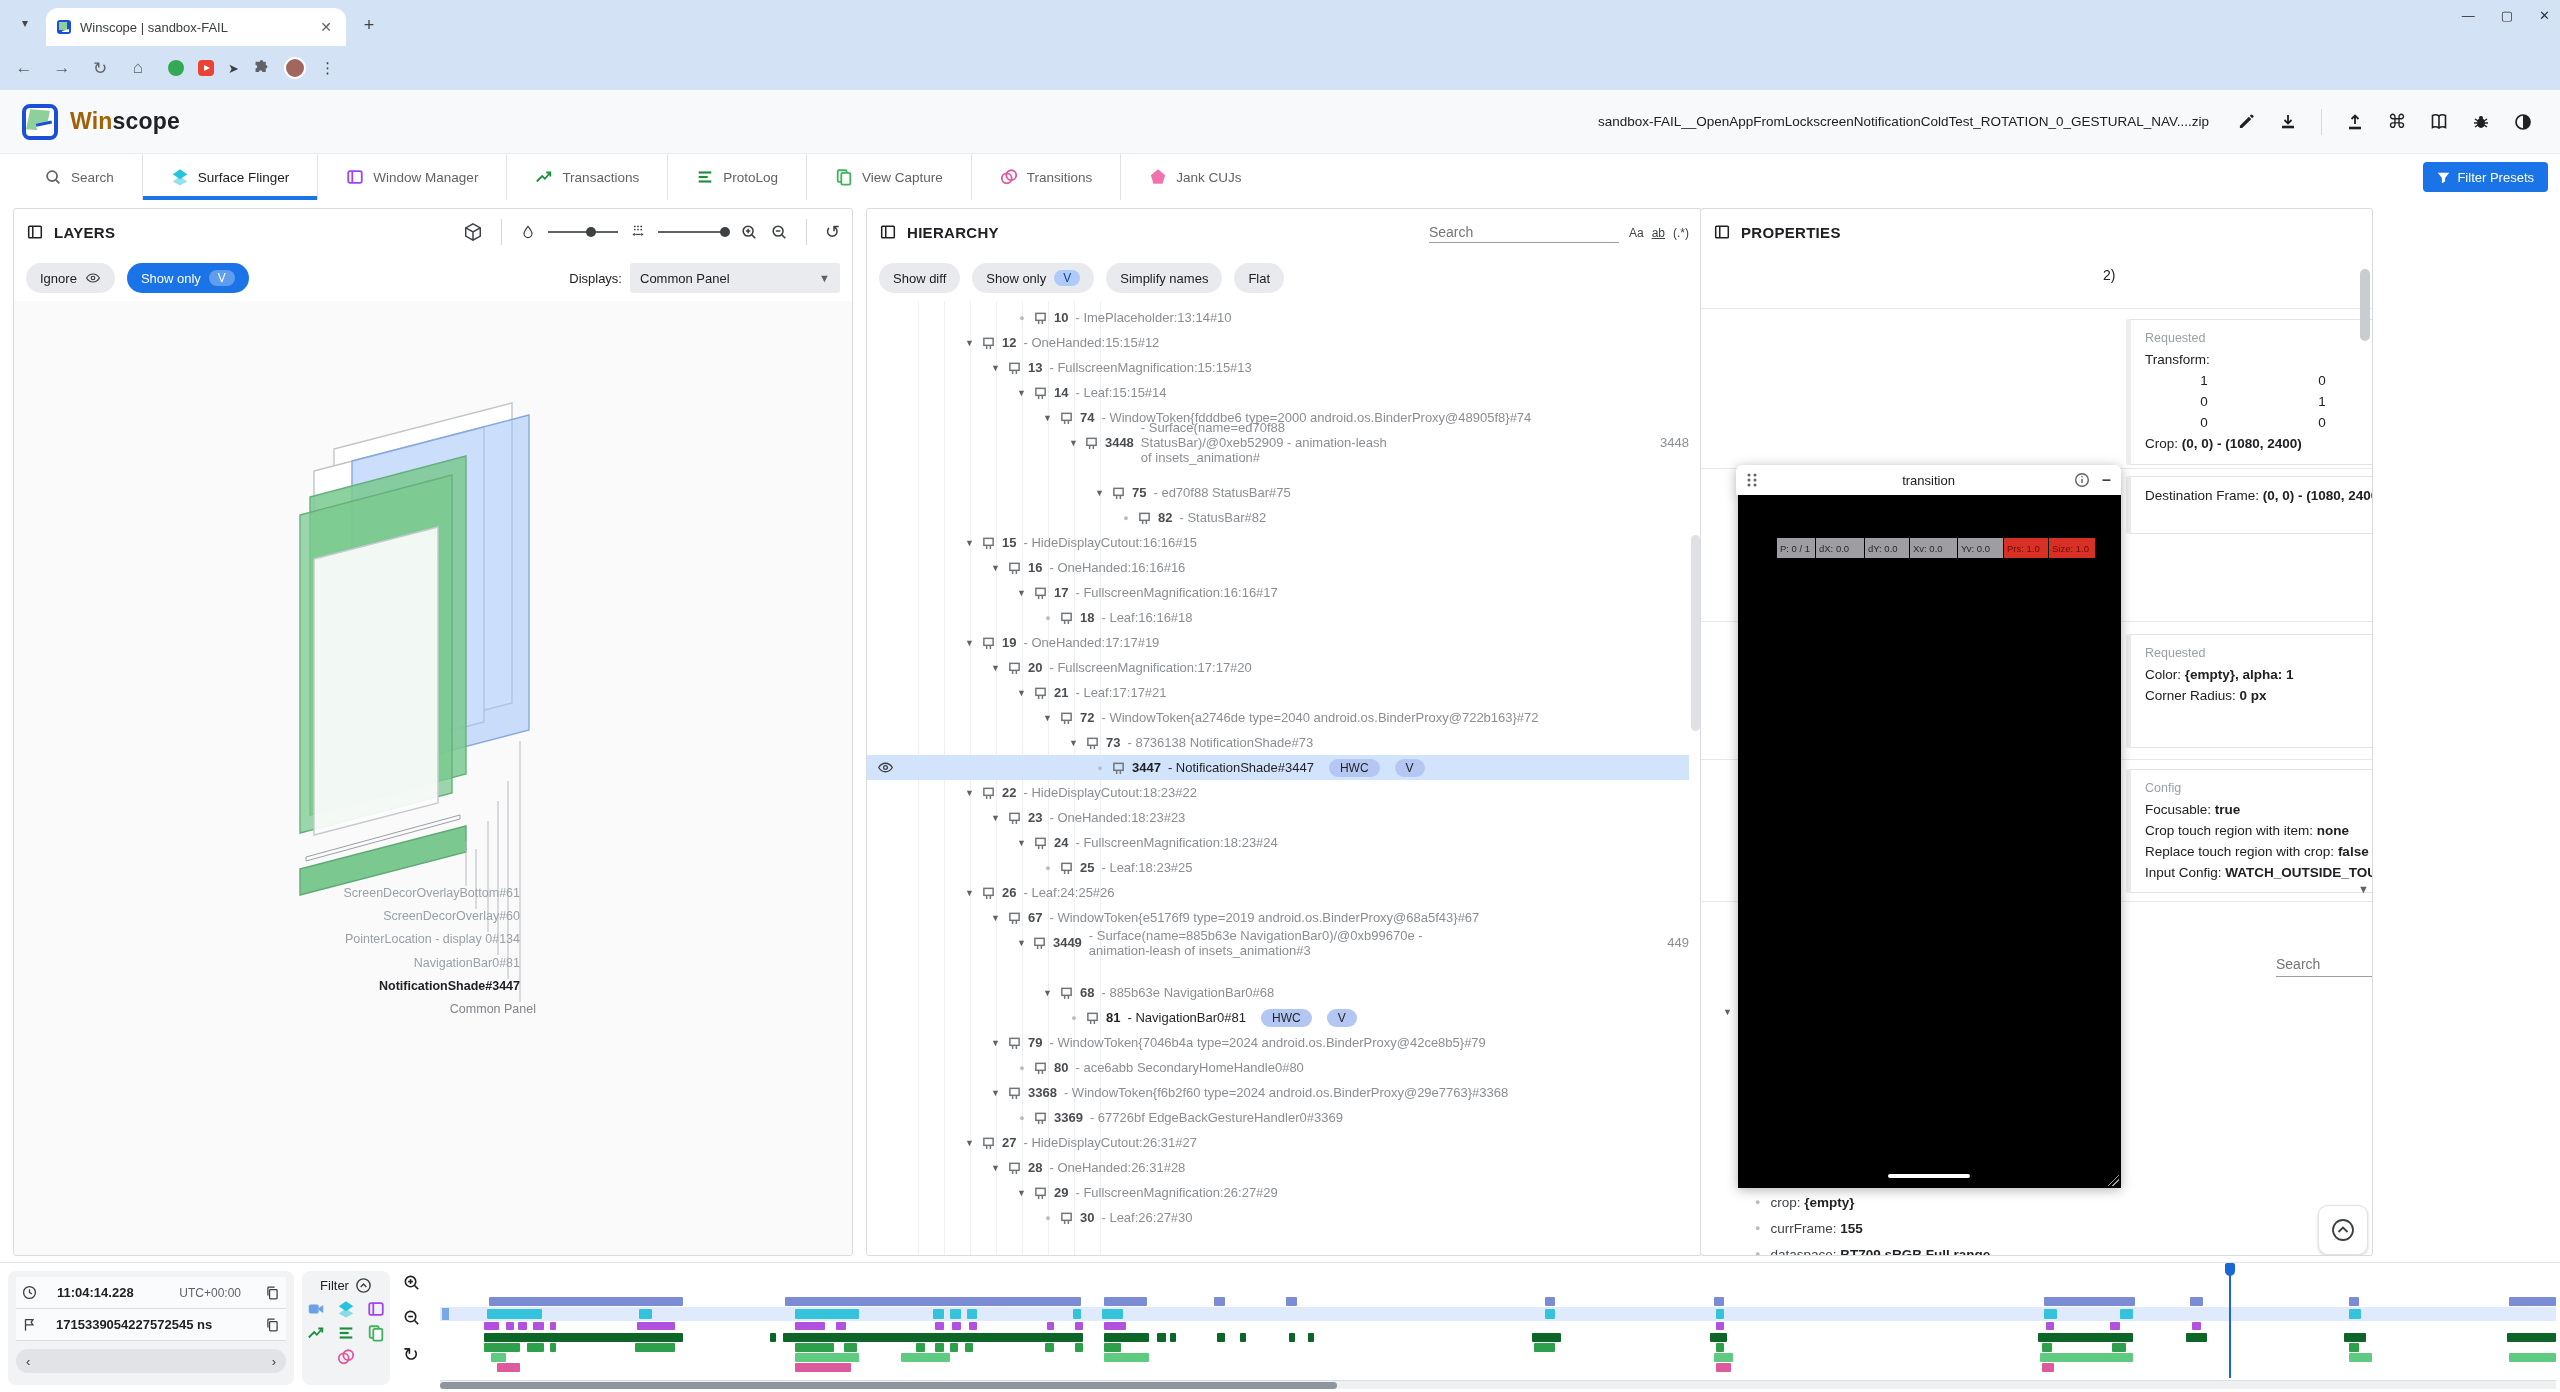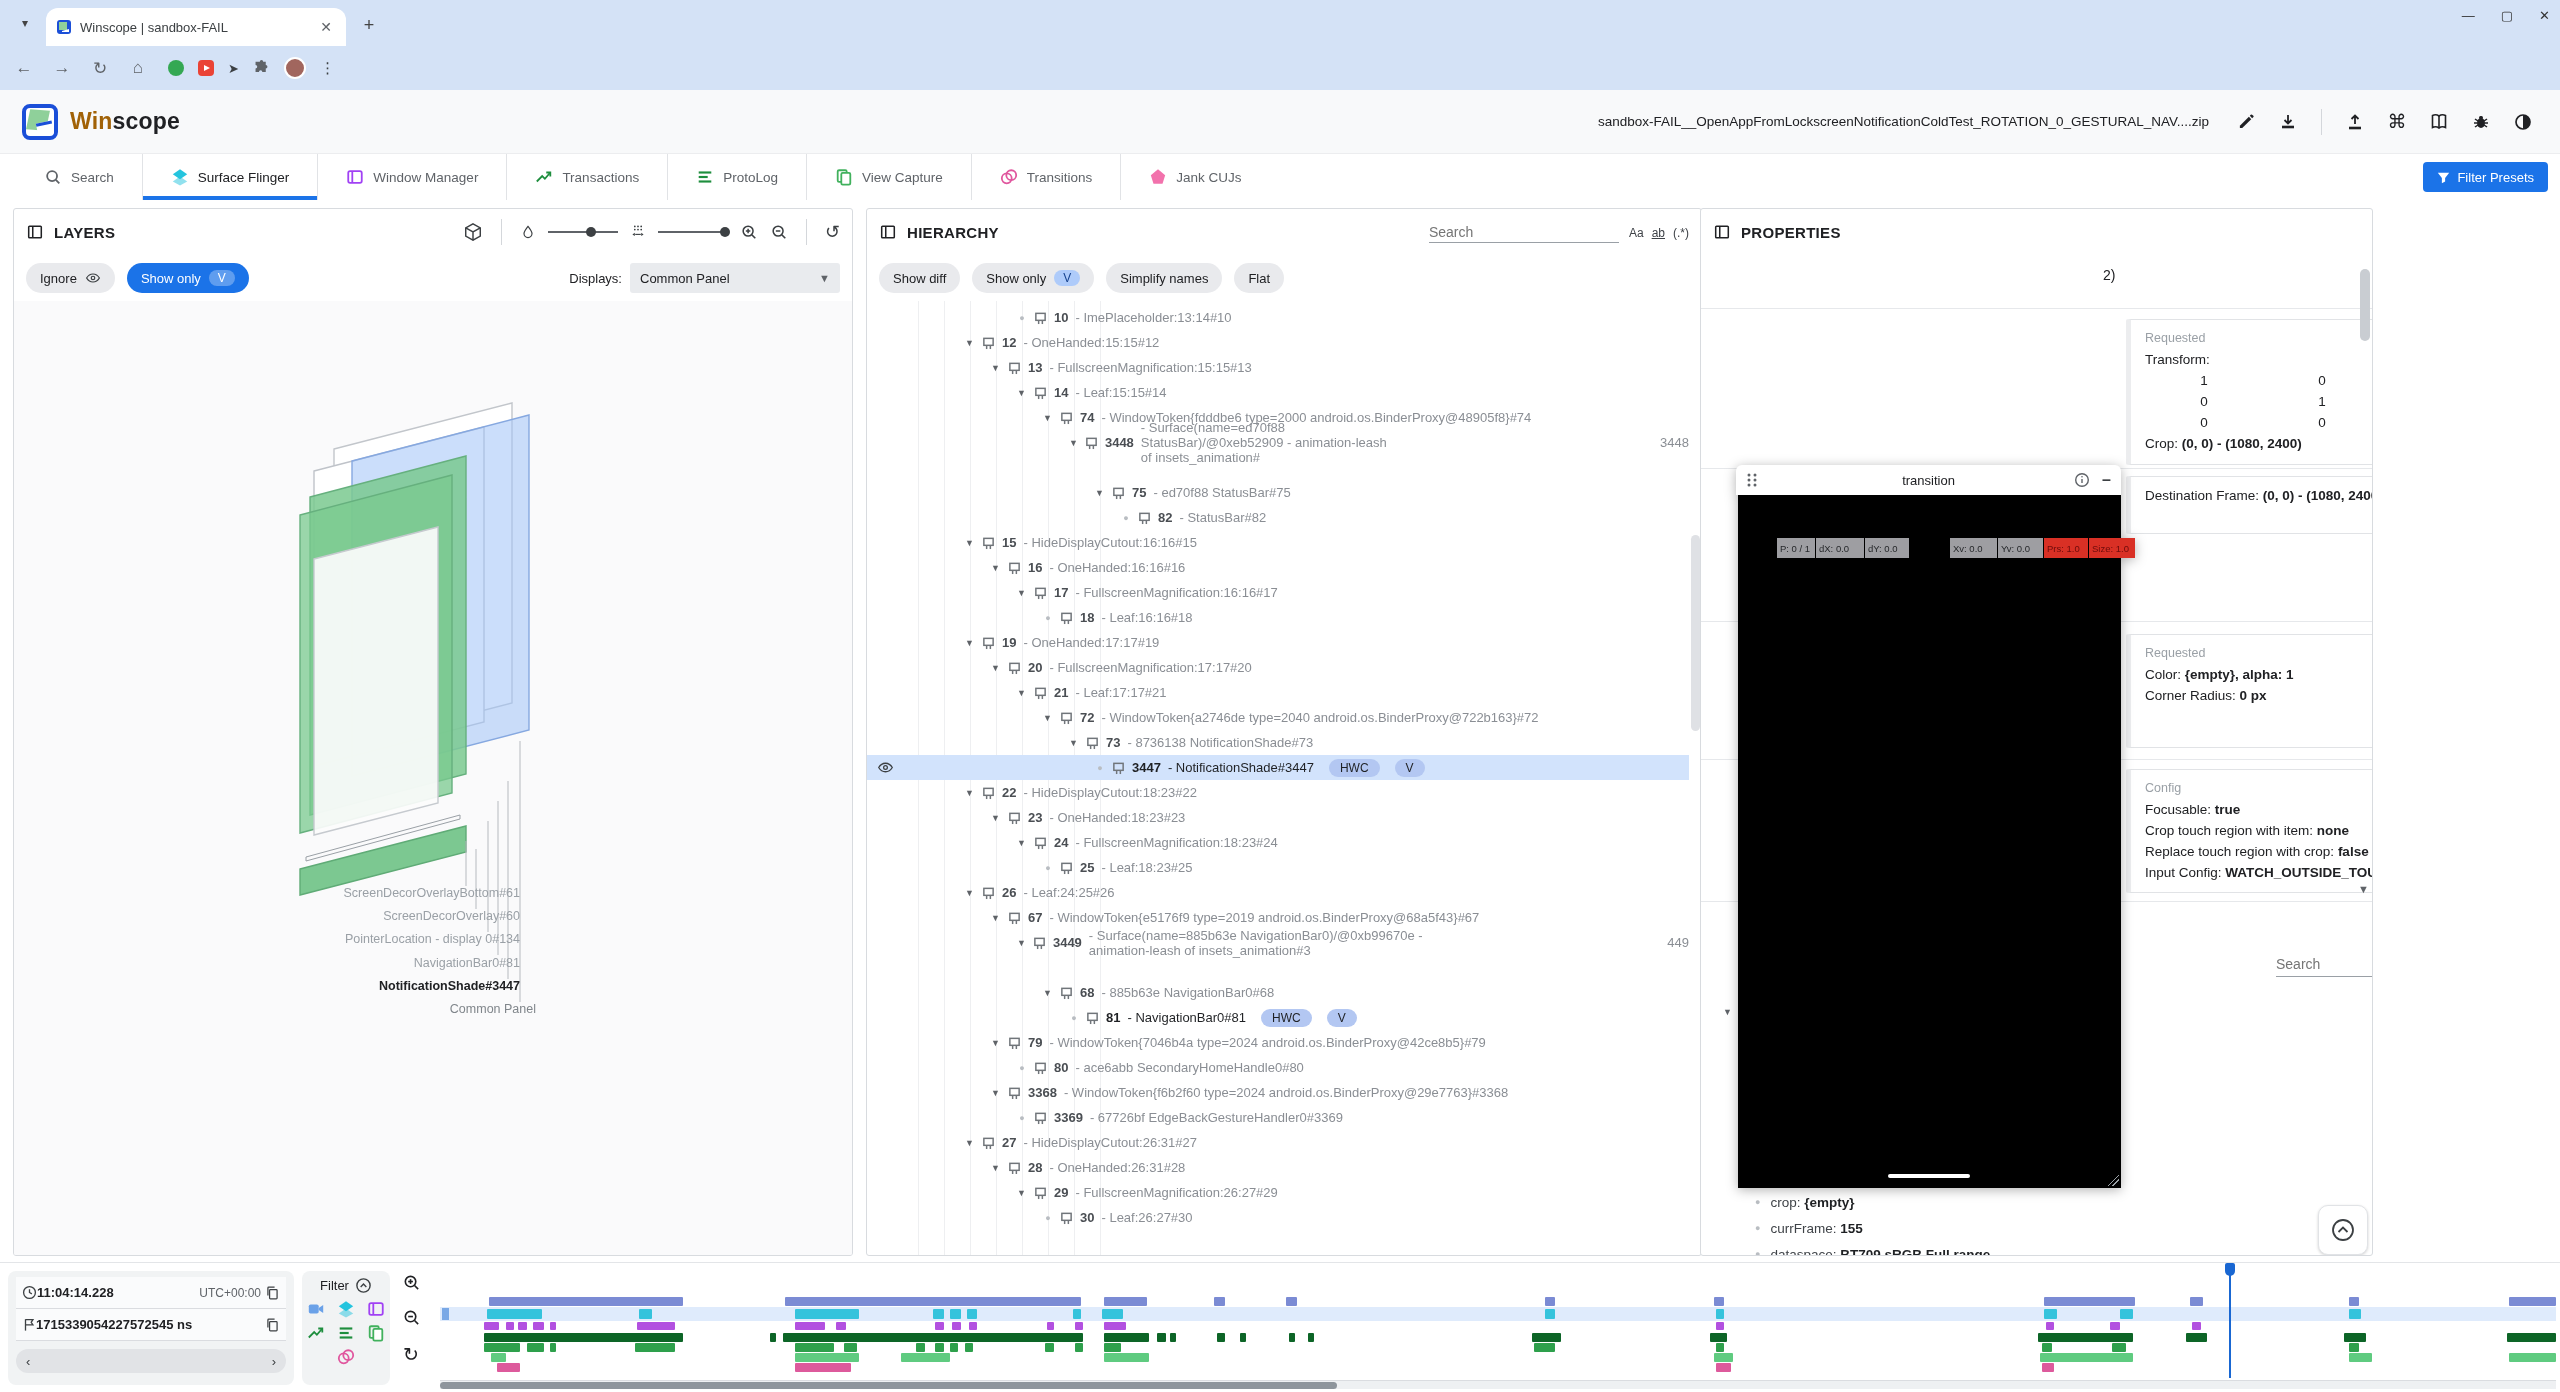"Xv: 0.0" span.pbox { margin-left: 40px -> none }
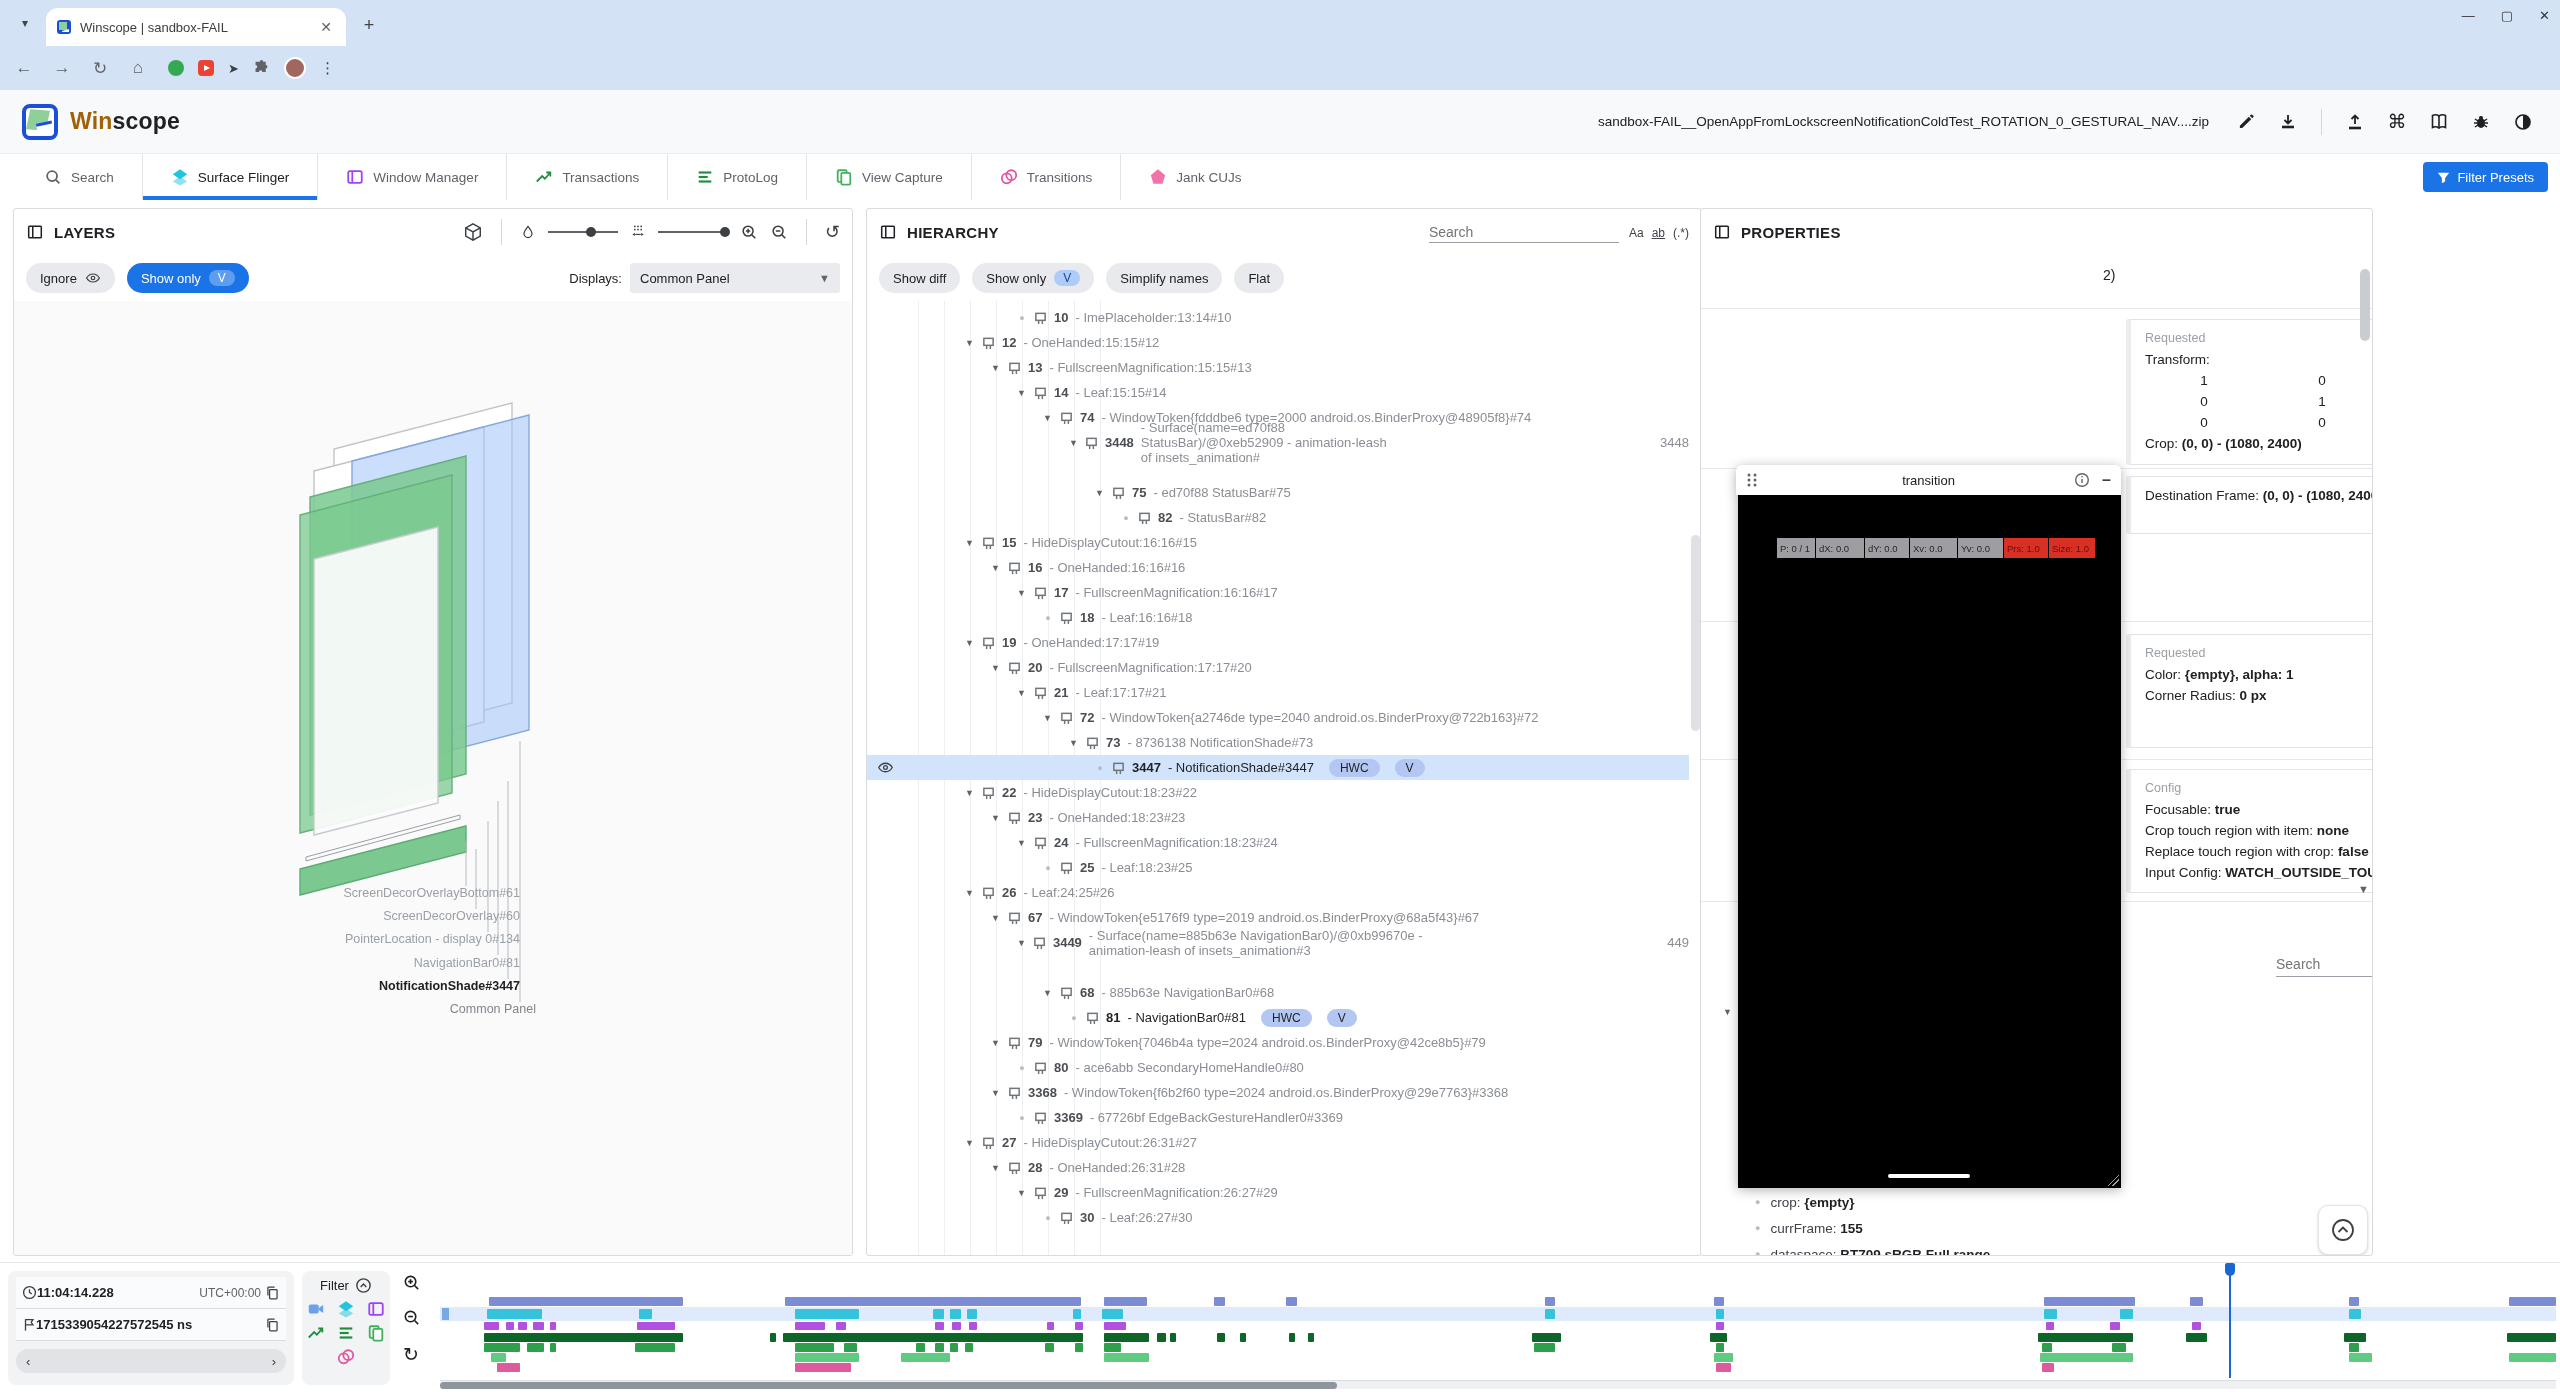"11:04:14.228" .timerow { gap: 0 -> 20px }
